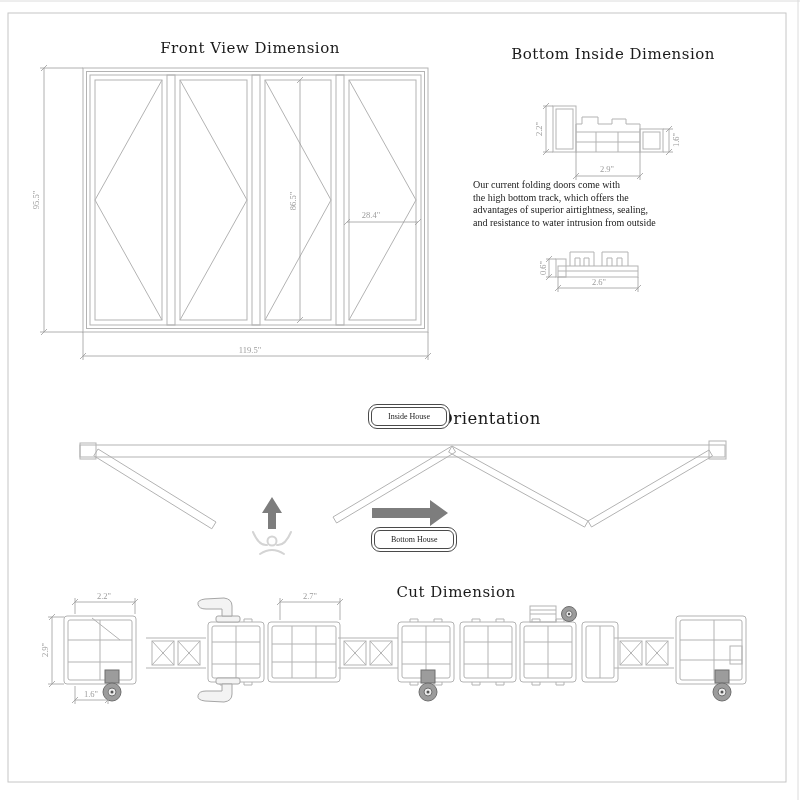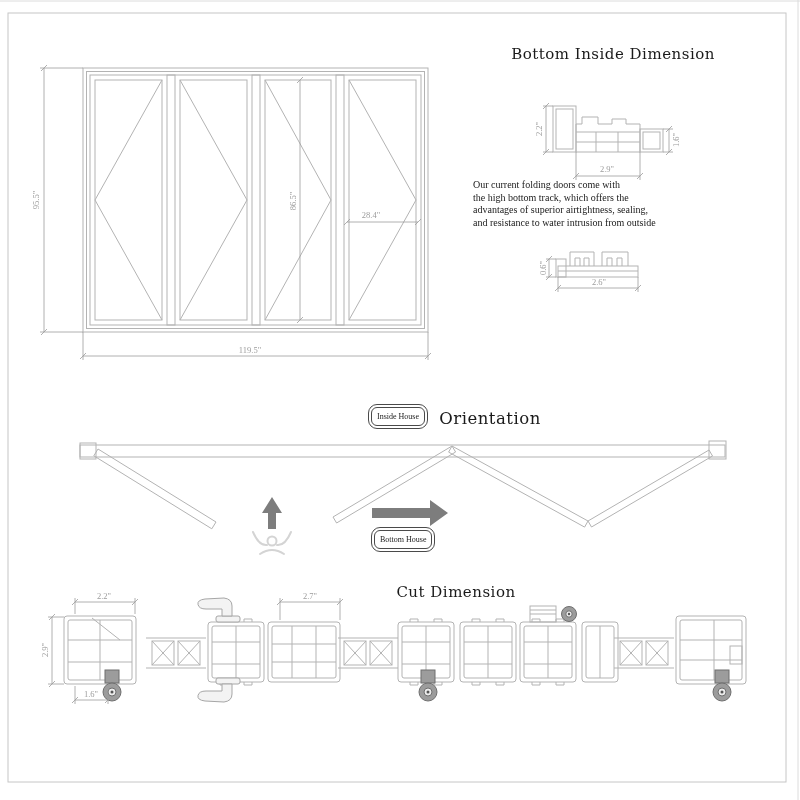"Front View Dimension" div.title { html: none -> <div>Front View Dimension</div> }
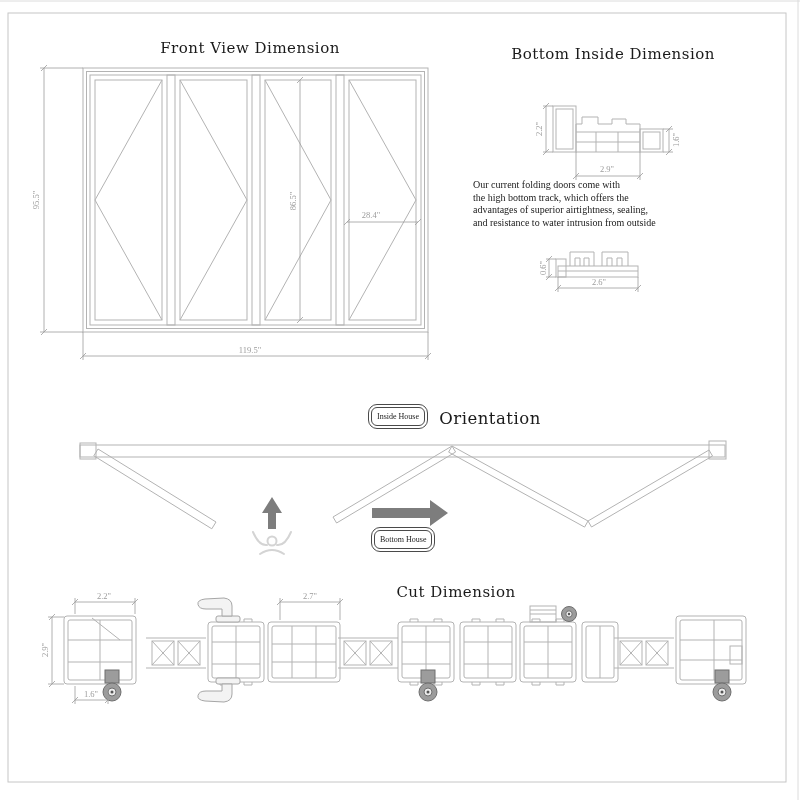"Inside House" .house-label .inner { padding: 4px 5px -> 4px 16px }
